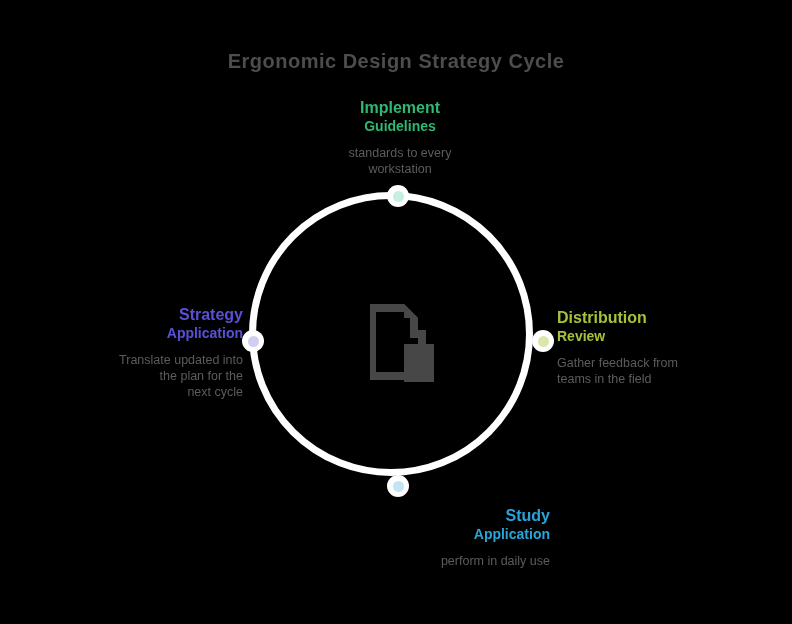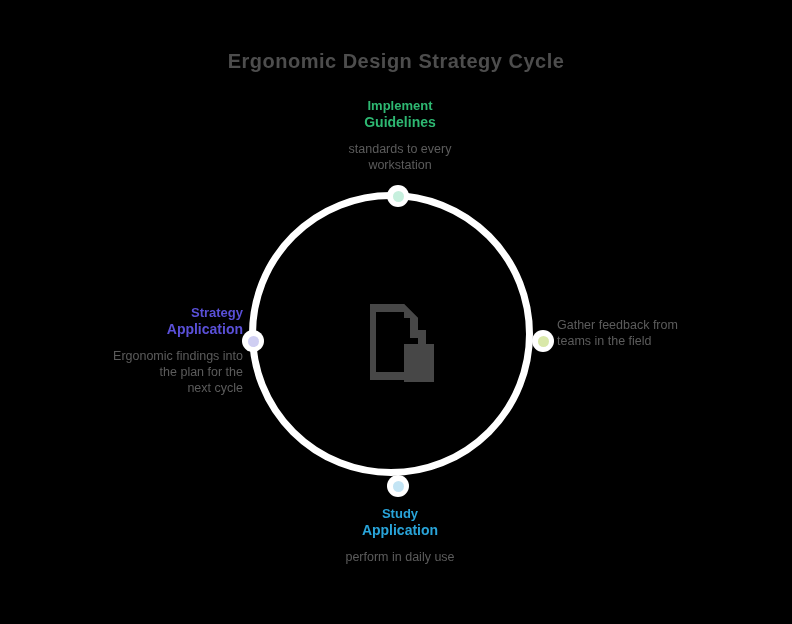"Implement" .ph-label .l1 { font-size: 13px -> 16px }
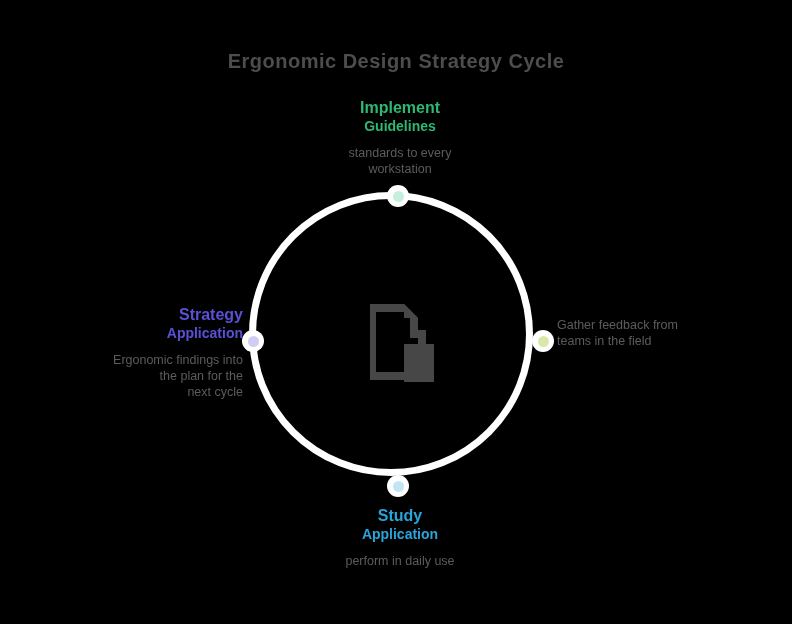"Distribution" div.ph-label { html: none -> <div> <div>Distribution</div> <div>Review</div> </div> }
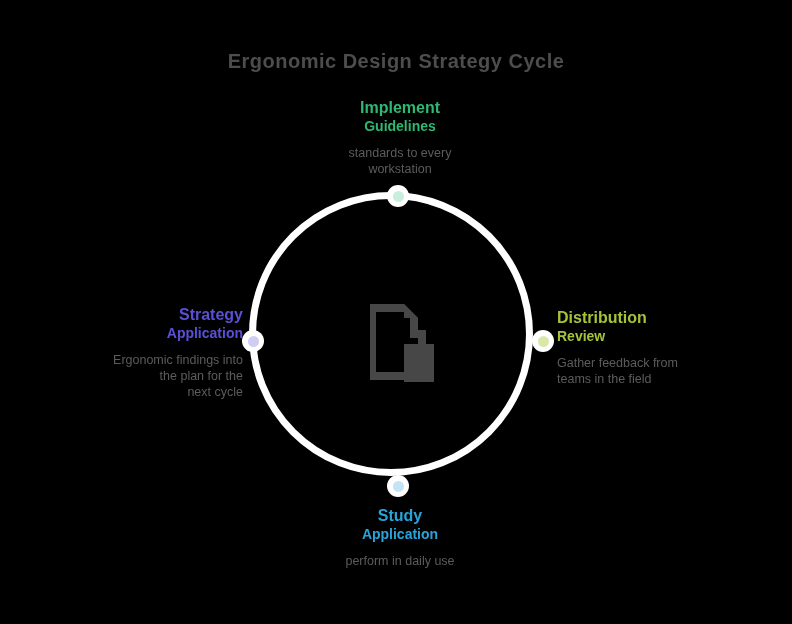"Ergonomic findings into" div { text: Ergonomic findings -> Translate updated }
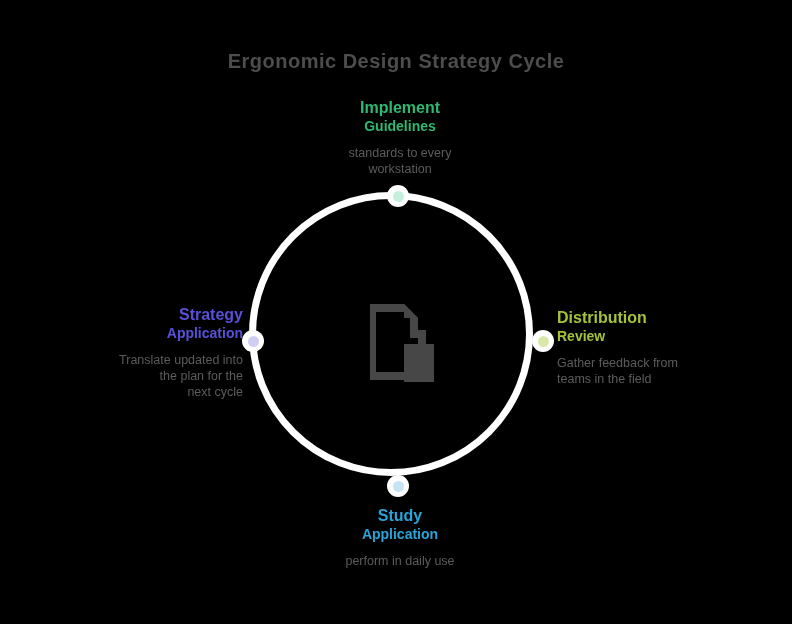"Study" .phase-bottom { text-align: center -> right }
